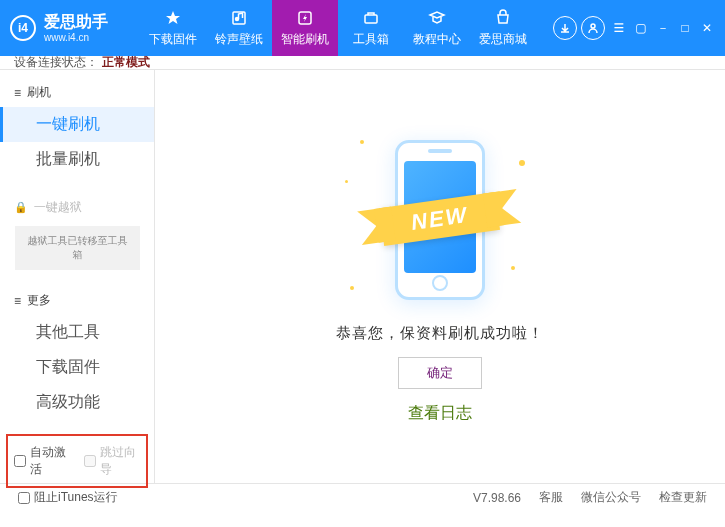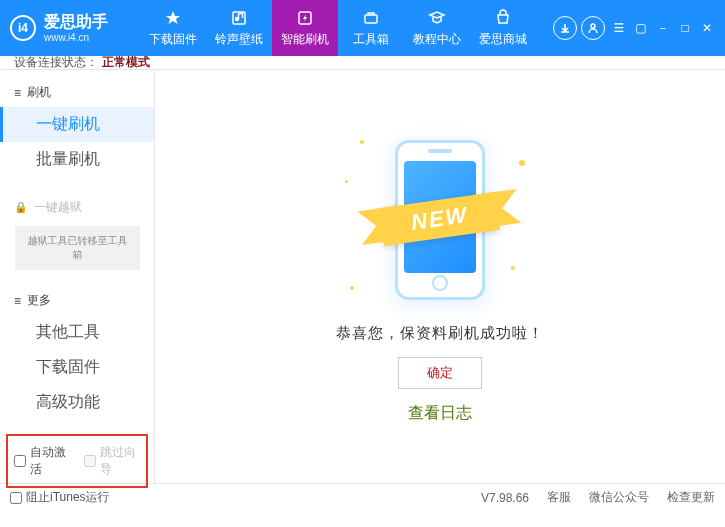"确定" .ok-btn { color: #b91c1c -> #701a75 }
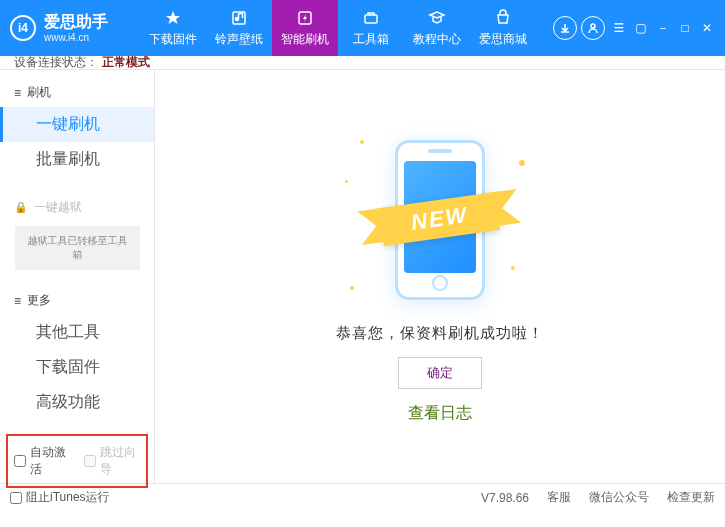"阻止iTunes运行" .footer { padding: 0 10px -> 0 18px }
